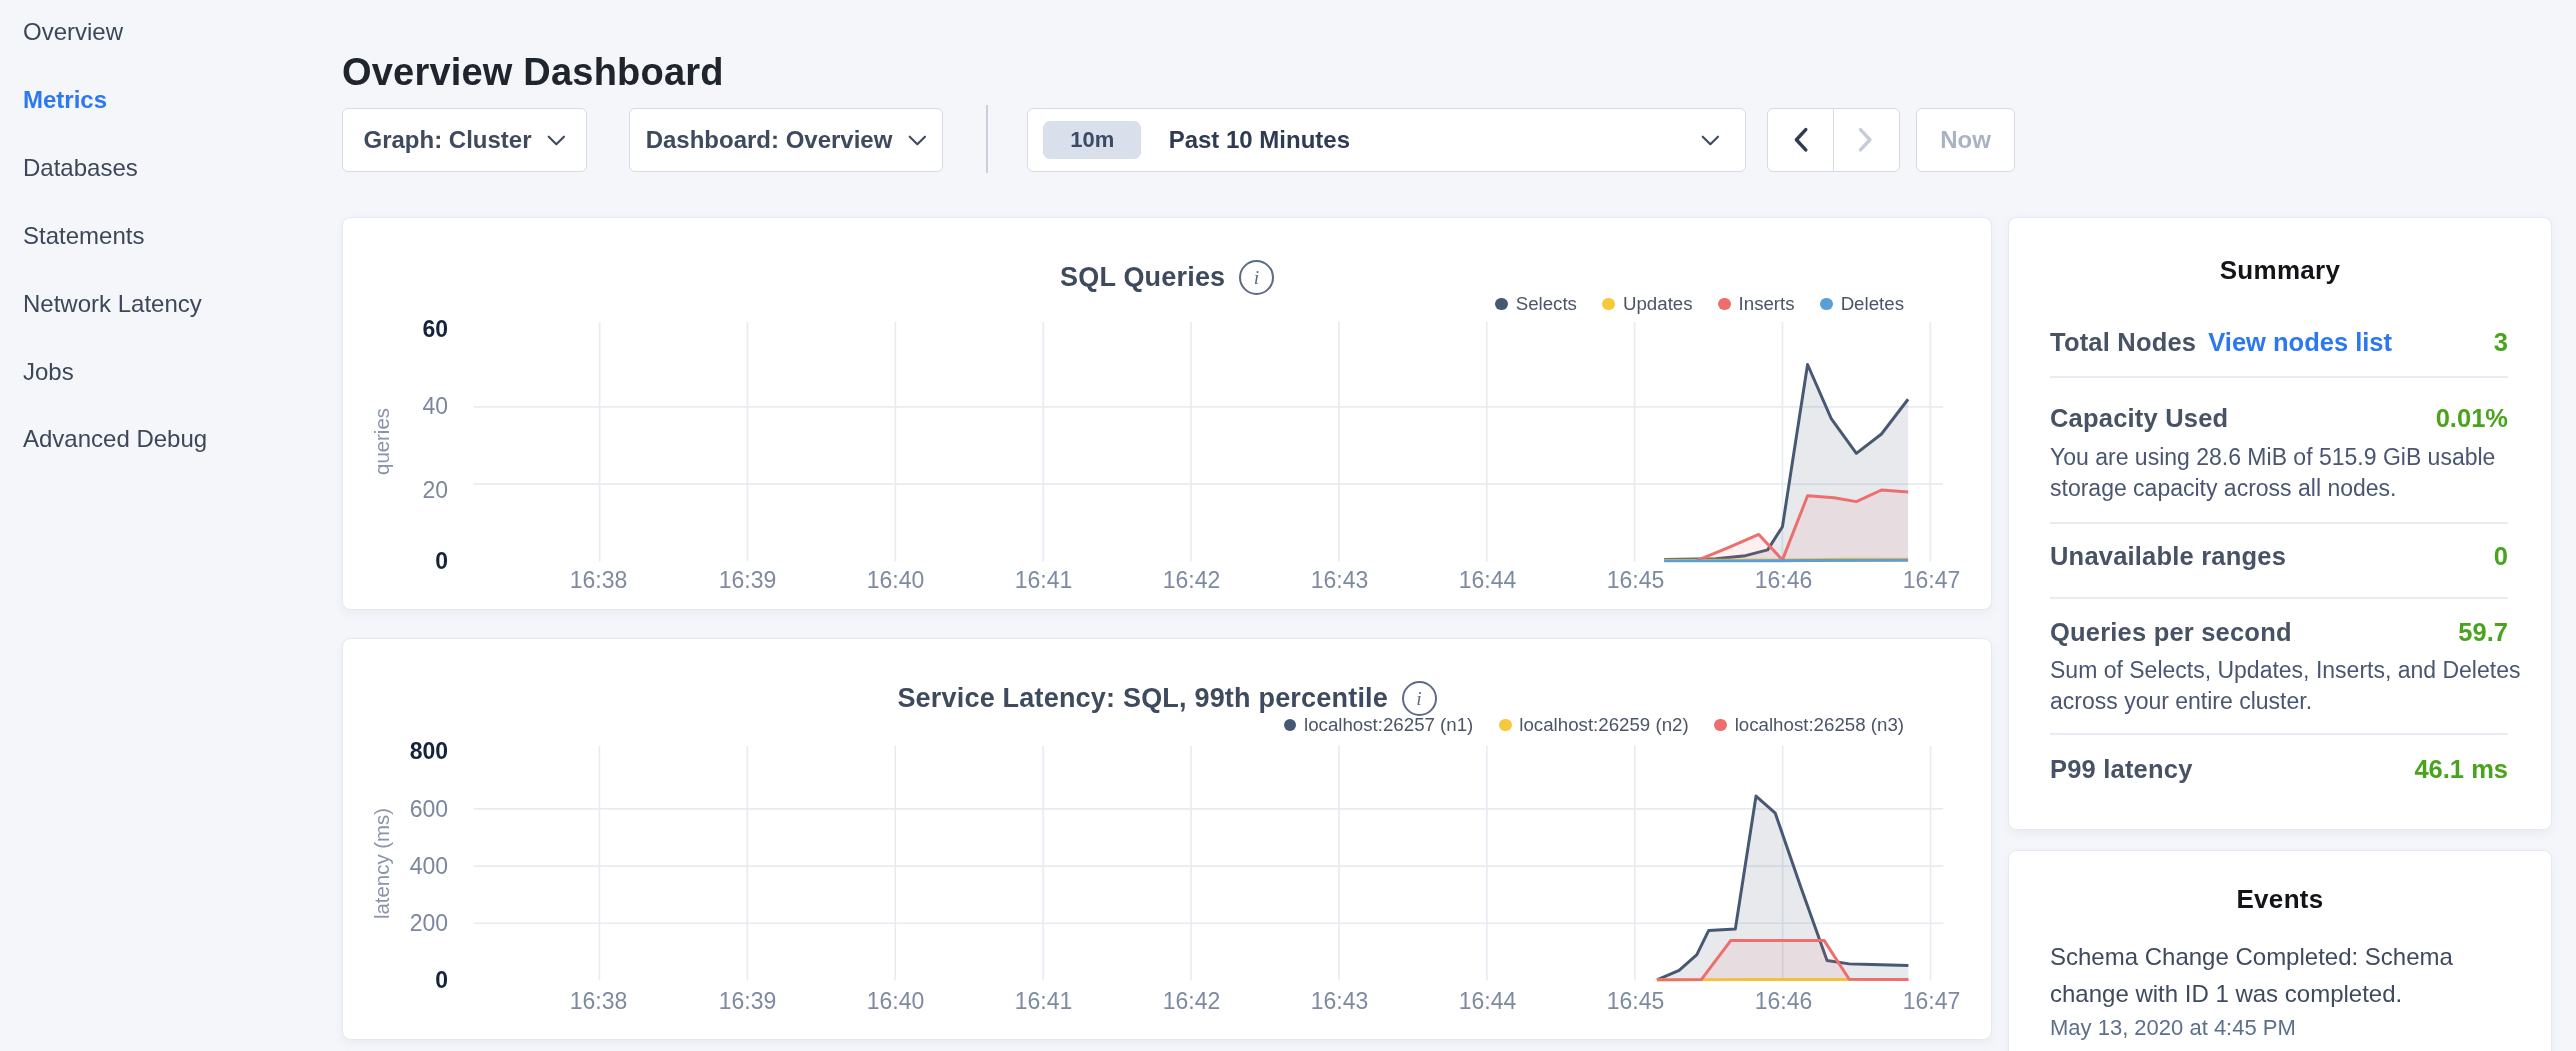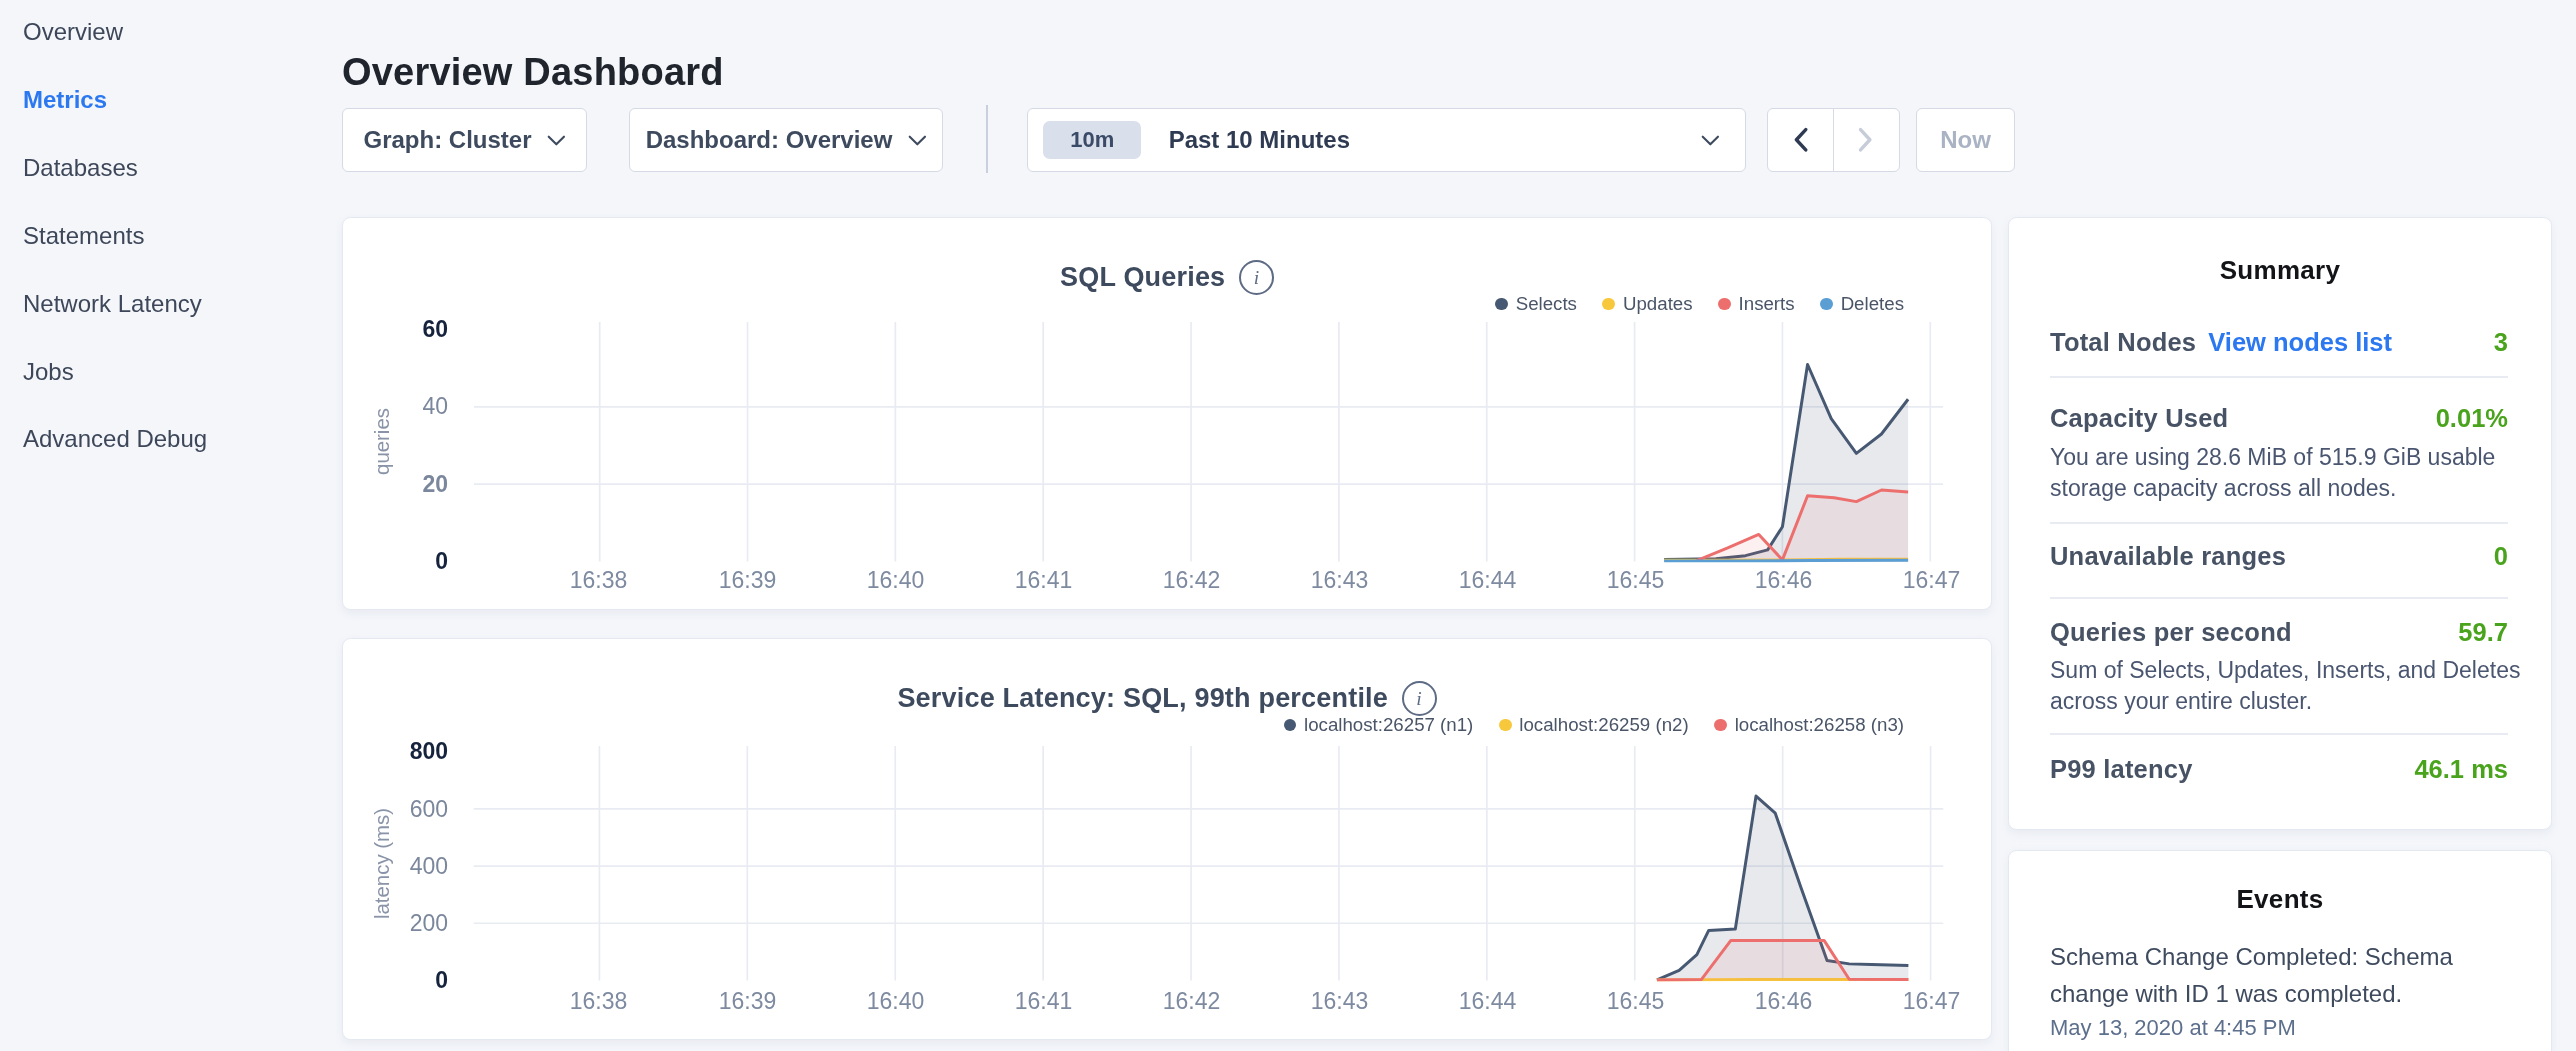"20" div.ytick { font-weight: bold -> none; top: 253px -> 259px }
